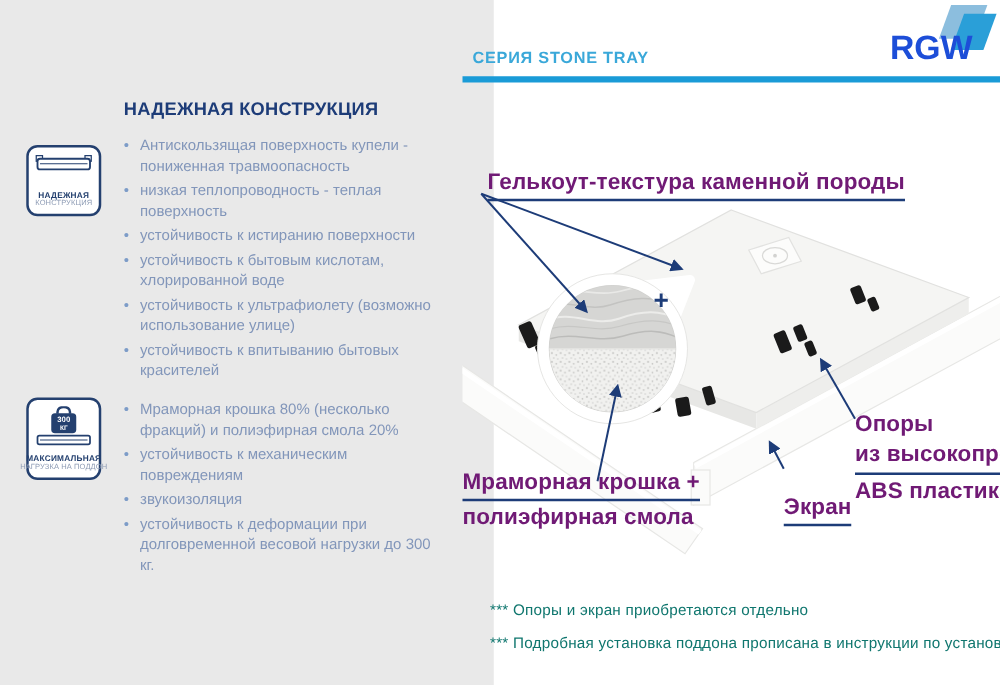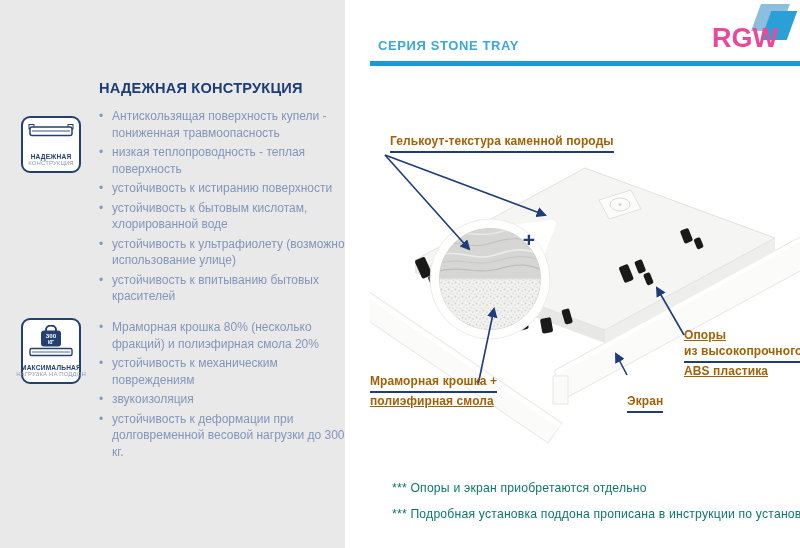"RGW" .logo-text { color: #ec4899 -> #1d4ed8 }
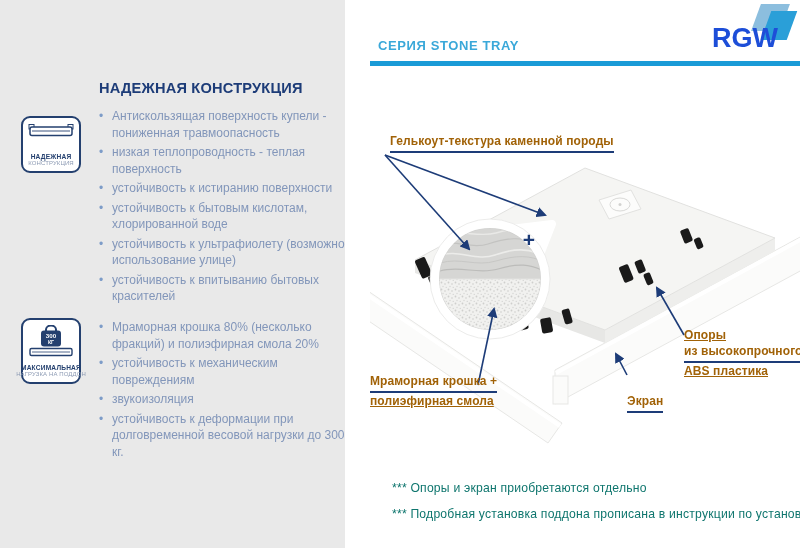"НАДЕЖНАЯ КОНСТРУКЦИЯ" .left-panel { width: 345px -> 395px }
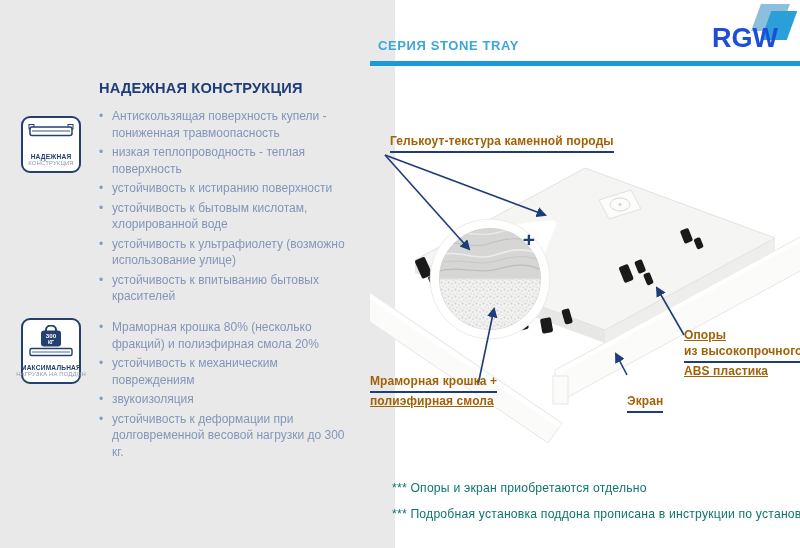"Гелькоут-текстура каменной породы" .dlabel { color: #a16207 -> #701a75; font-size: 12px -> 18px; text-decoration: underline -> none }
